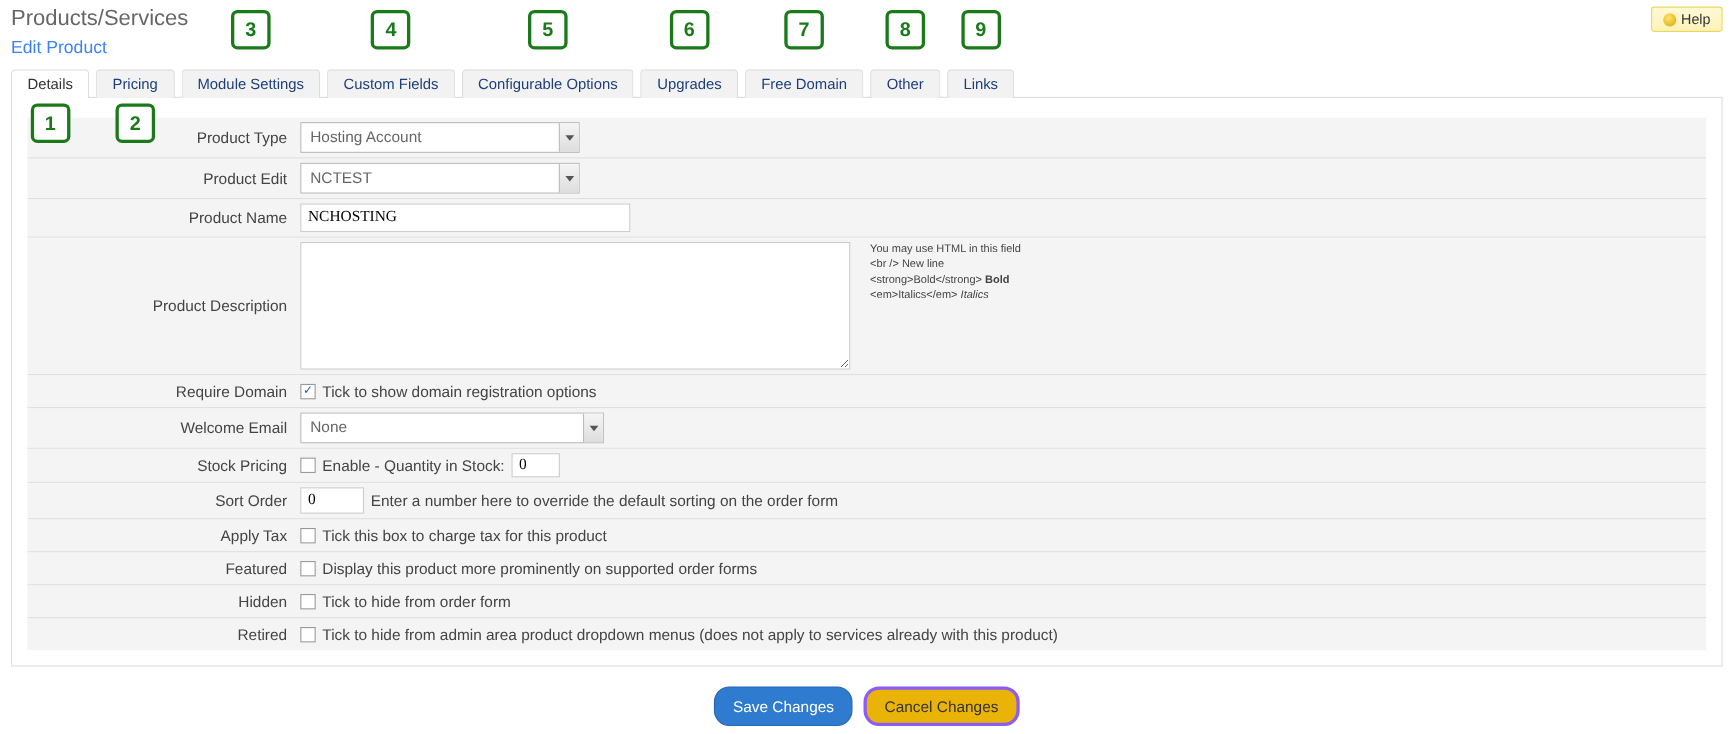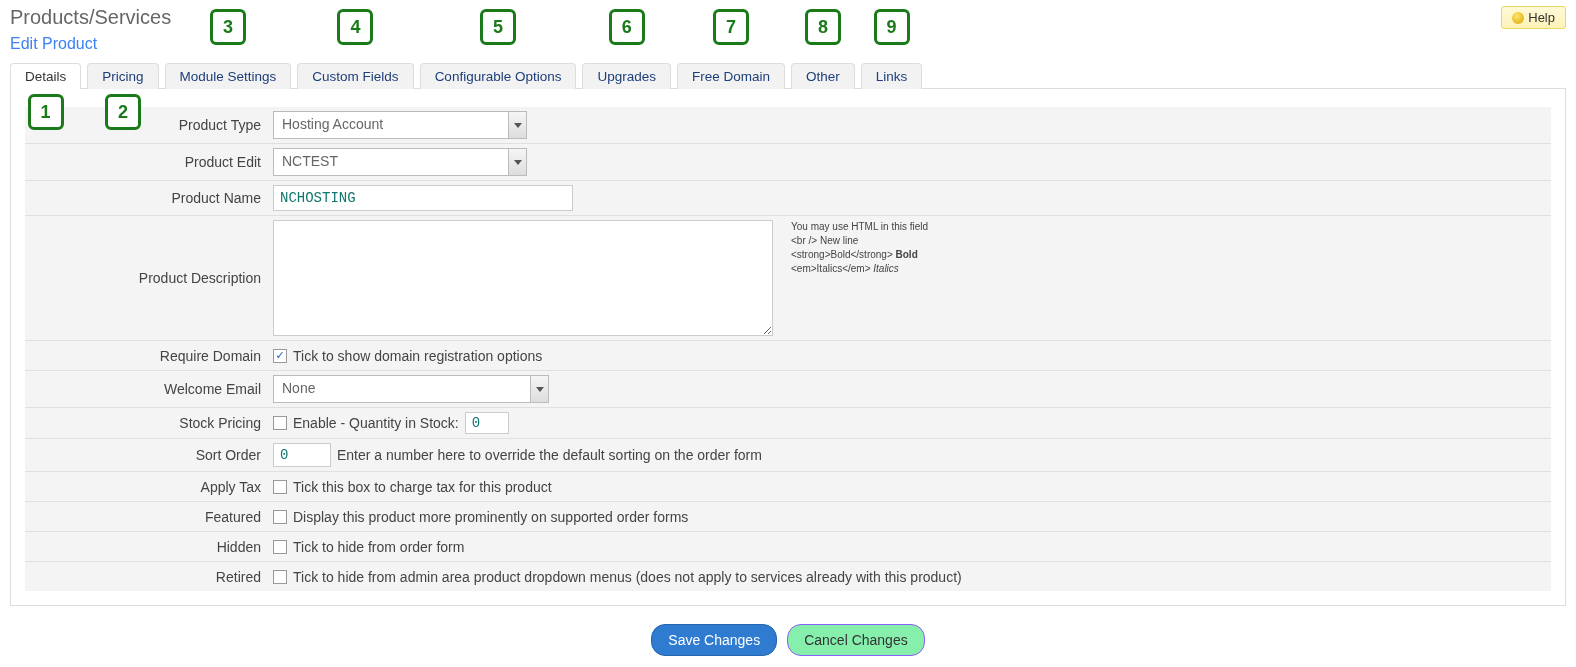"NCHOSTING" .field-cell input[type="text"], .field-cell textarea { color: #0f766e -> #000000; font-family: Liberation Mono, monospace -> Liberation Serif, serif }
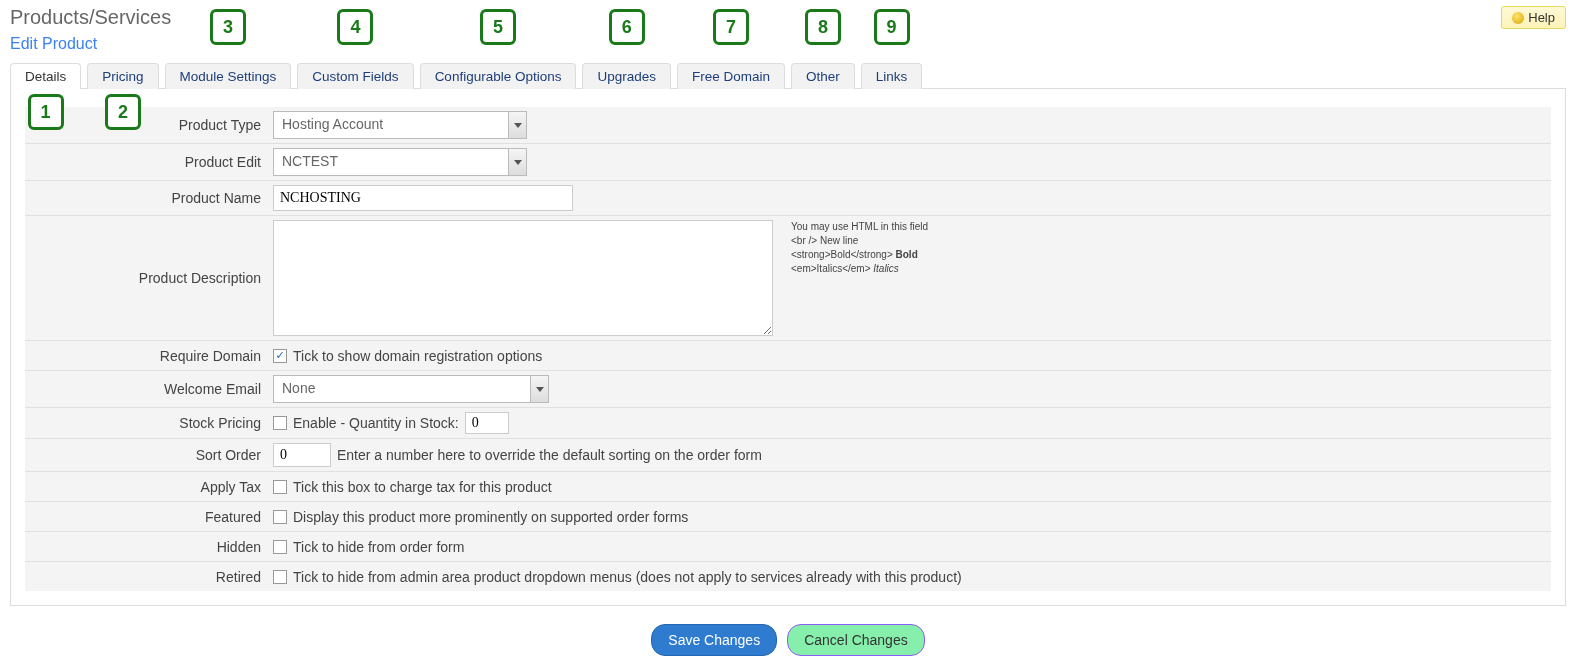"Cancel Changes" .btn-default { background: #86efac -> #eab308; border: 1px solid #8b5cf6 -> 3px solid #8b5cf6 }
